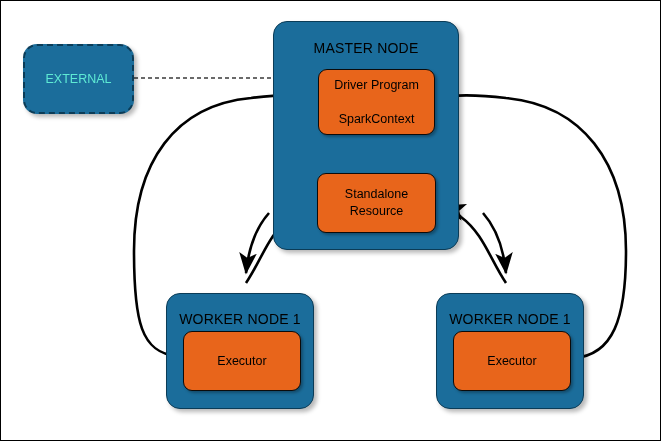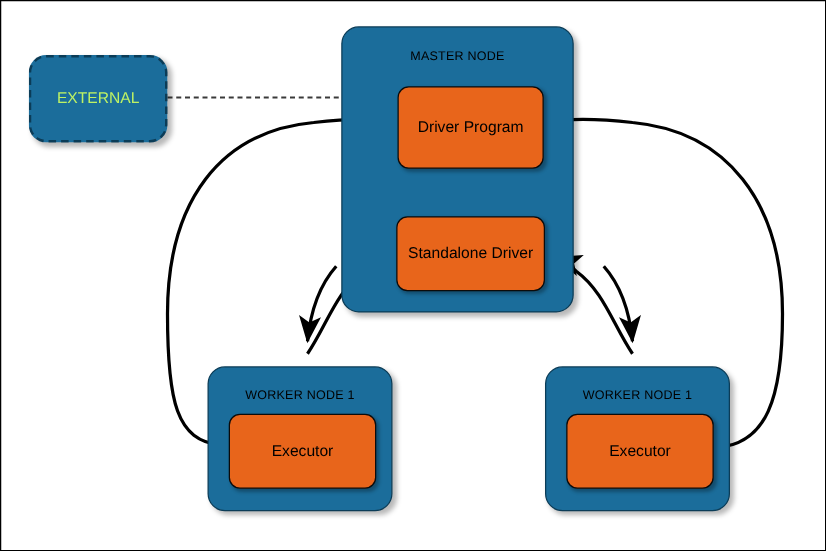"MASTER NODE" .node-title { font-size: 10px -> 14px }
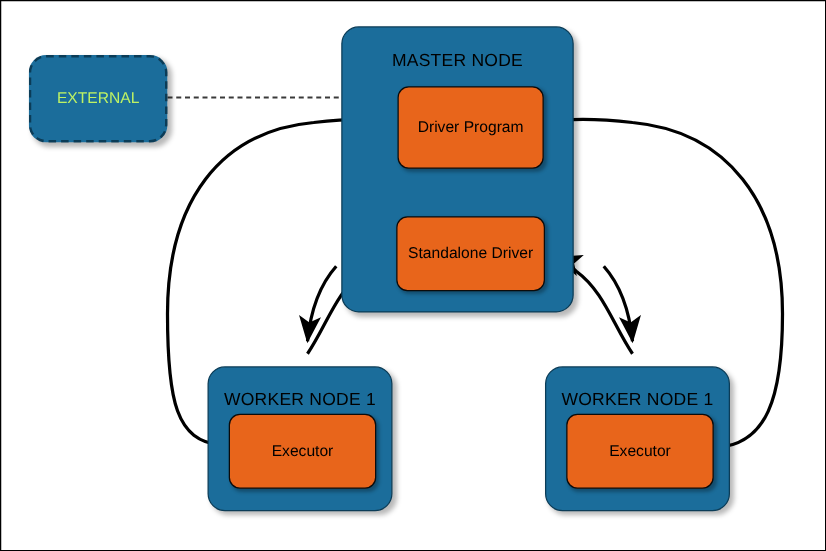"EXTERNAL" .centered-label { color: #bef264 -> #5eead4 }
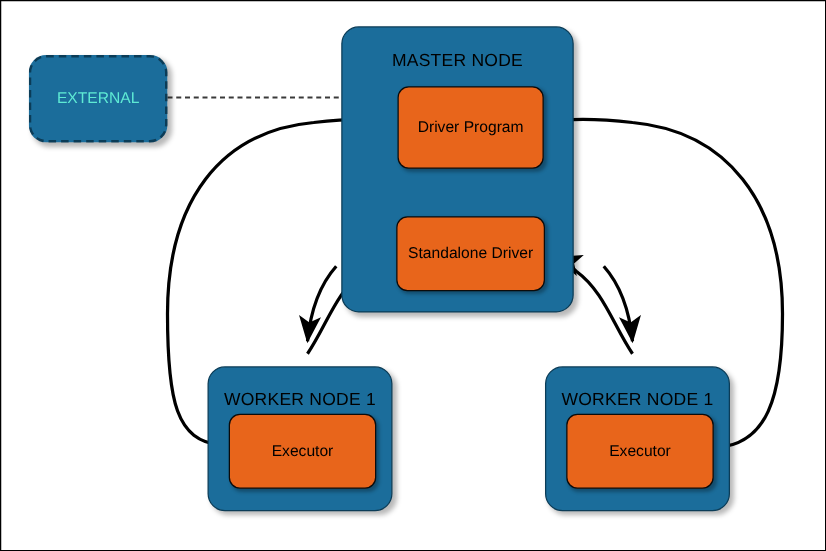"SparkContext" div { html: none -> <div>SparkContext</div> }
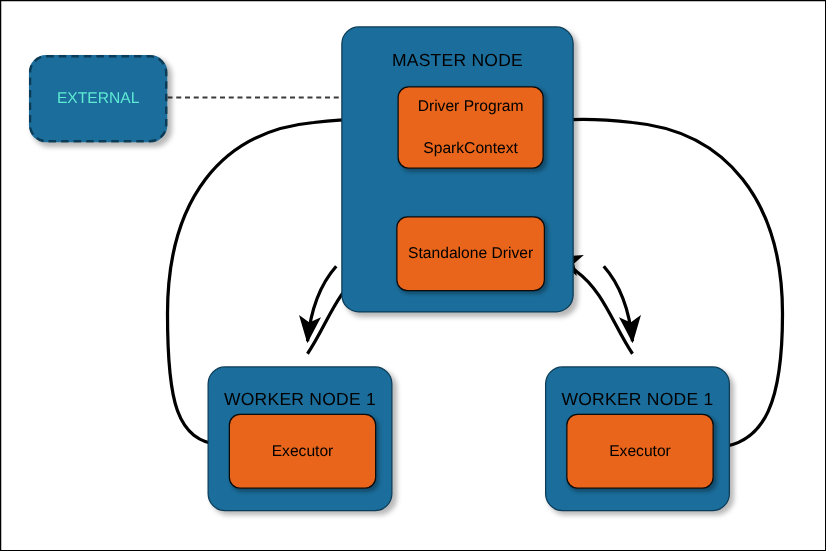"Standalone Driver" div { text: Driver -> Resource }
